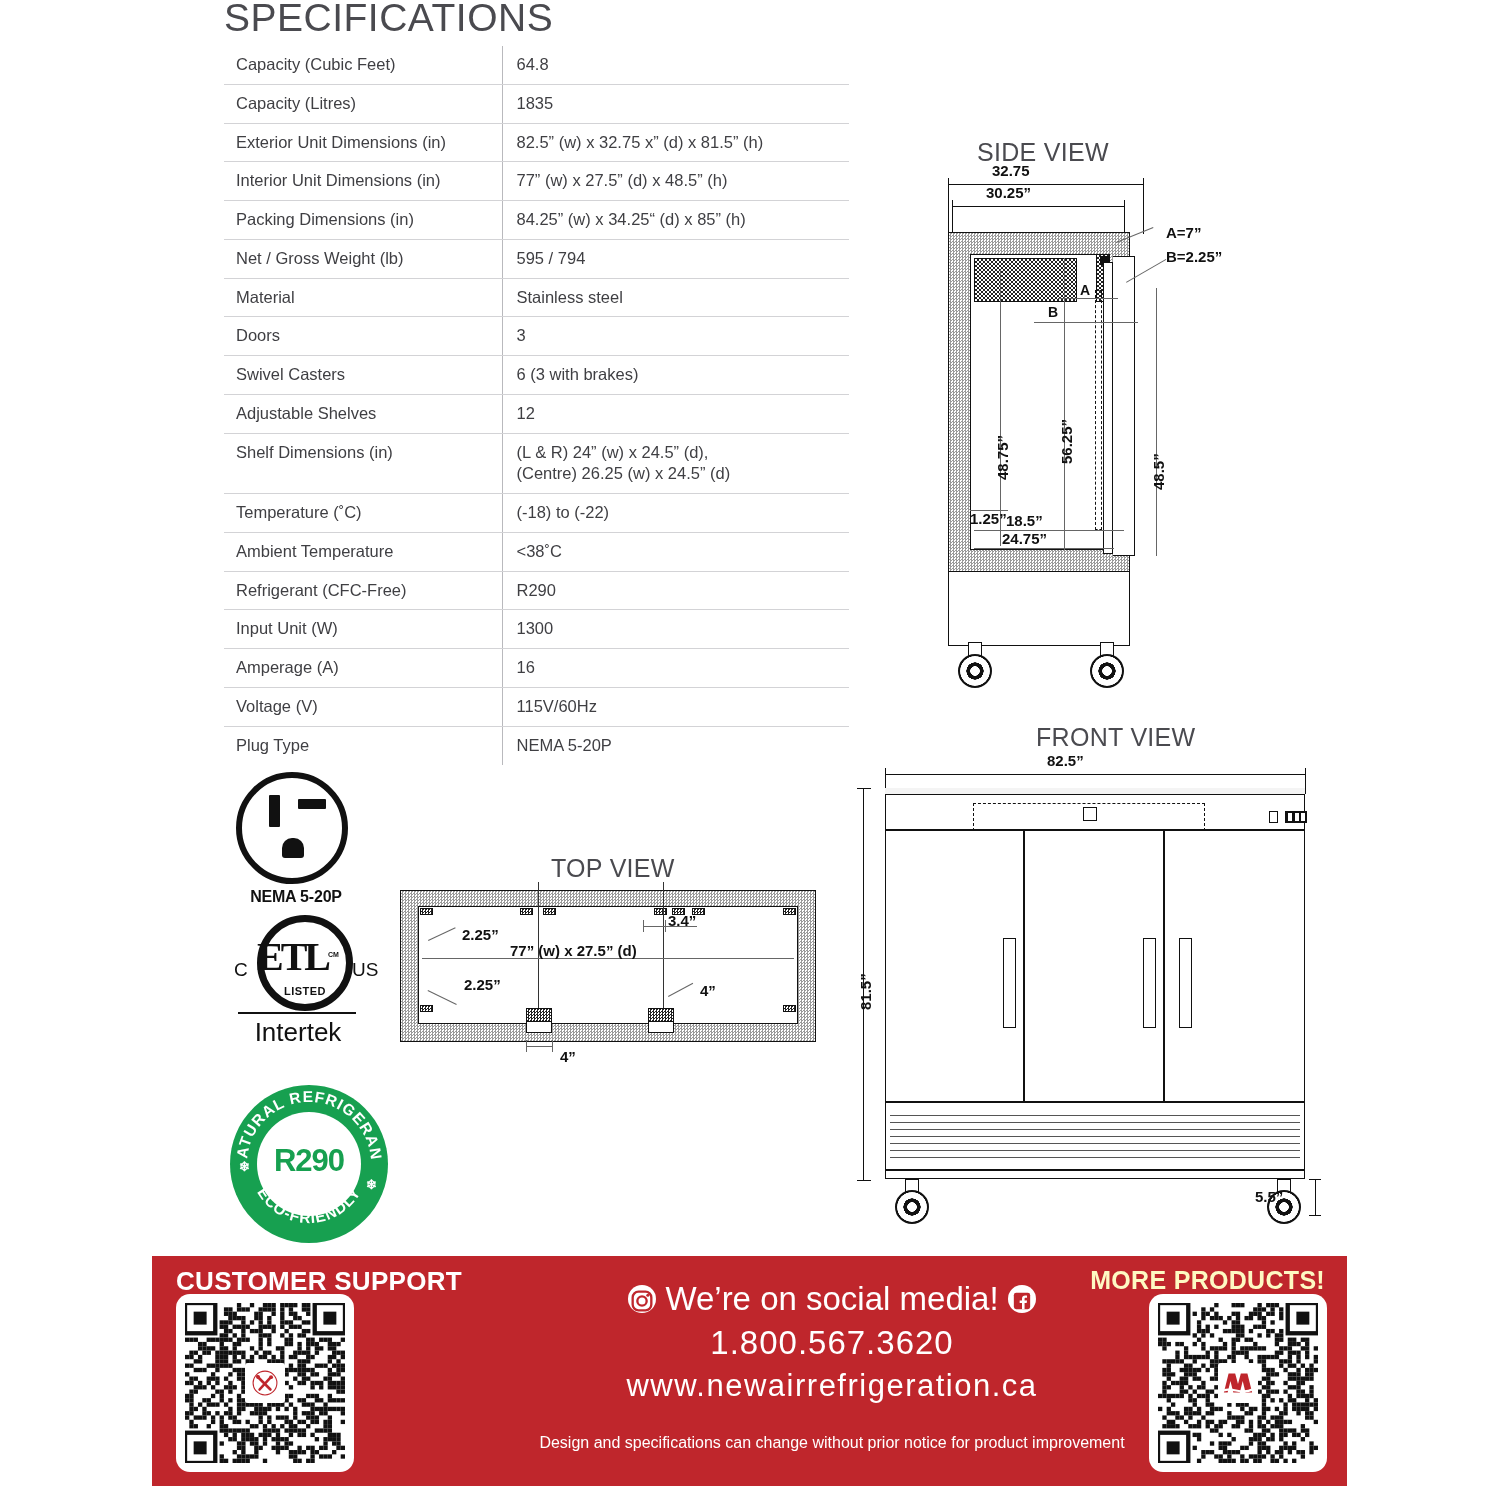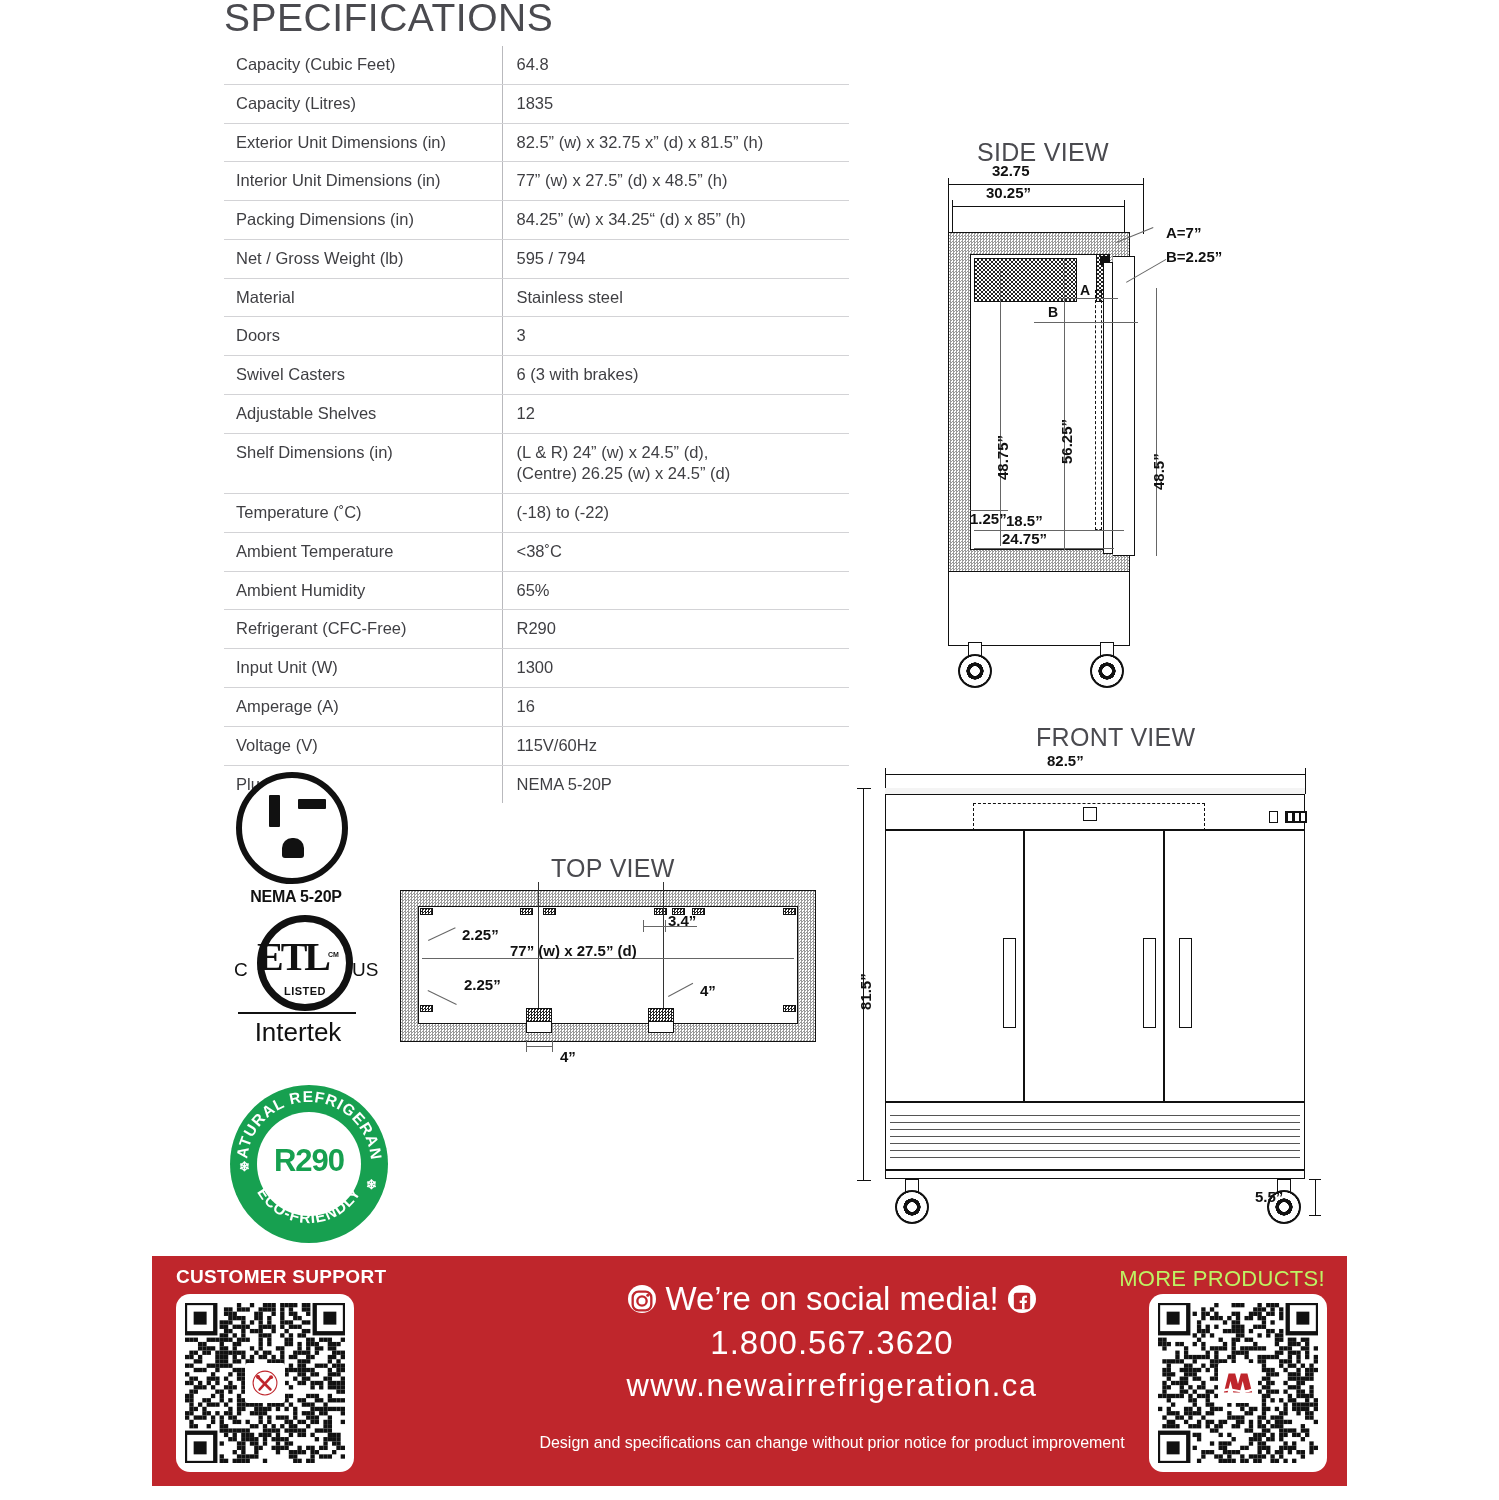"Ambient Humidity" tr { html: <tr> <td>Ambient Humidity</td> <td>65%</td> </tr> -> none }
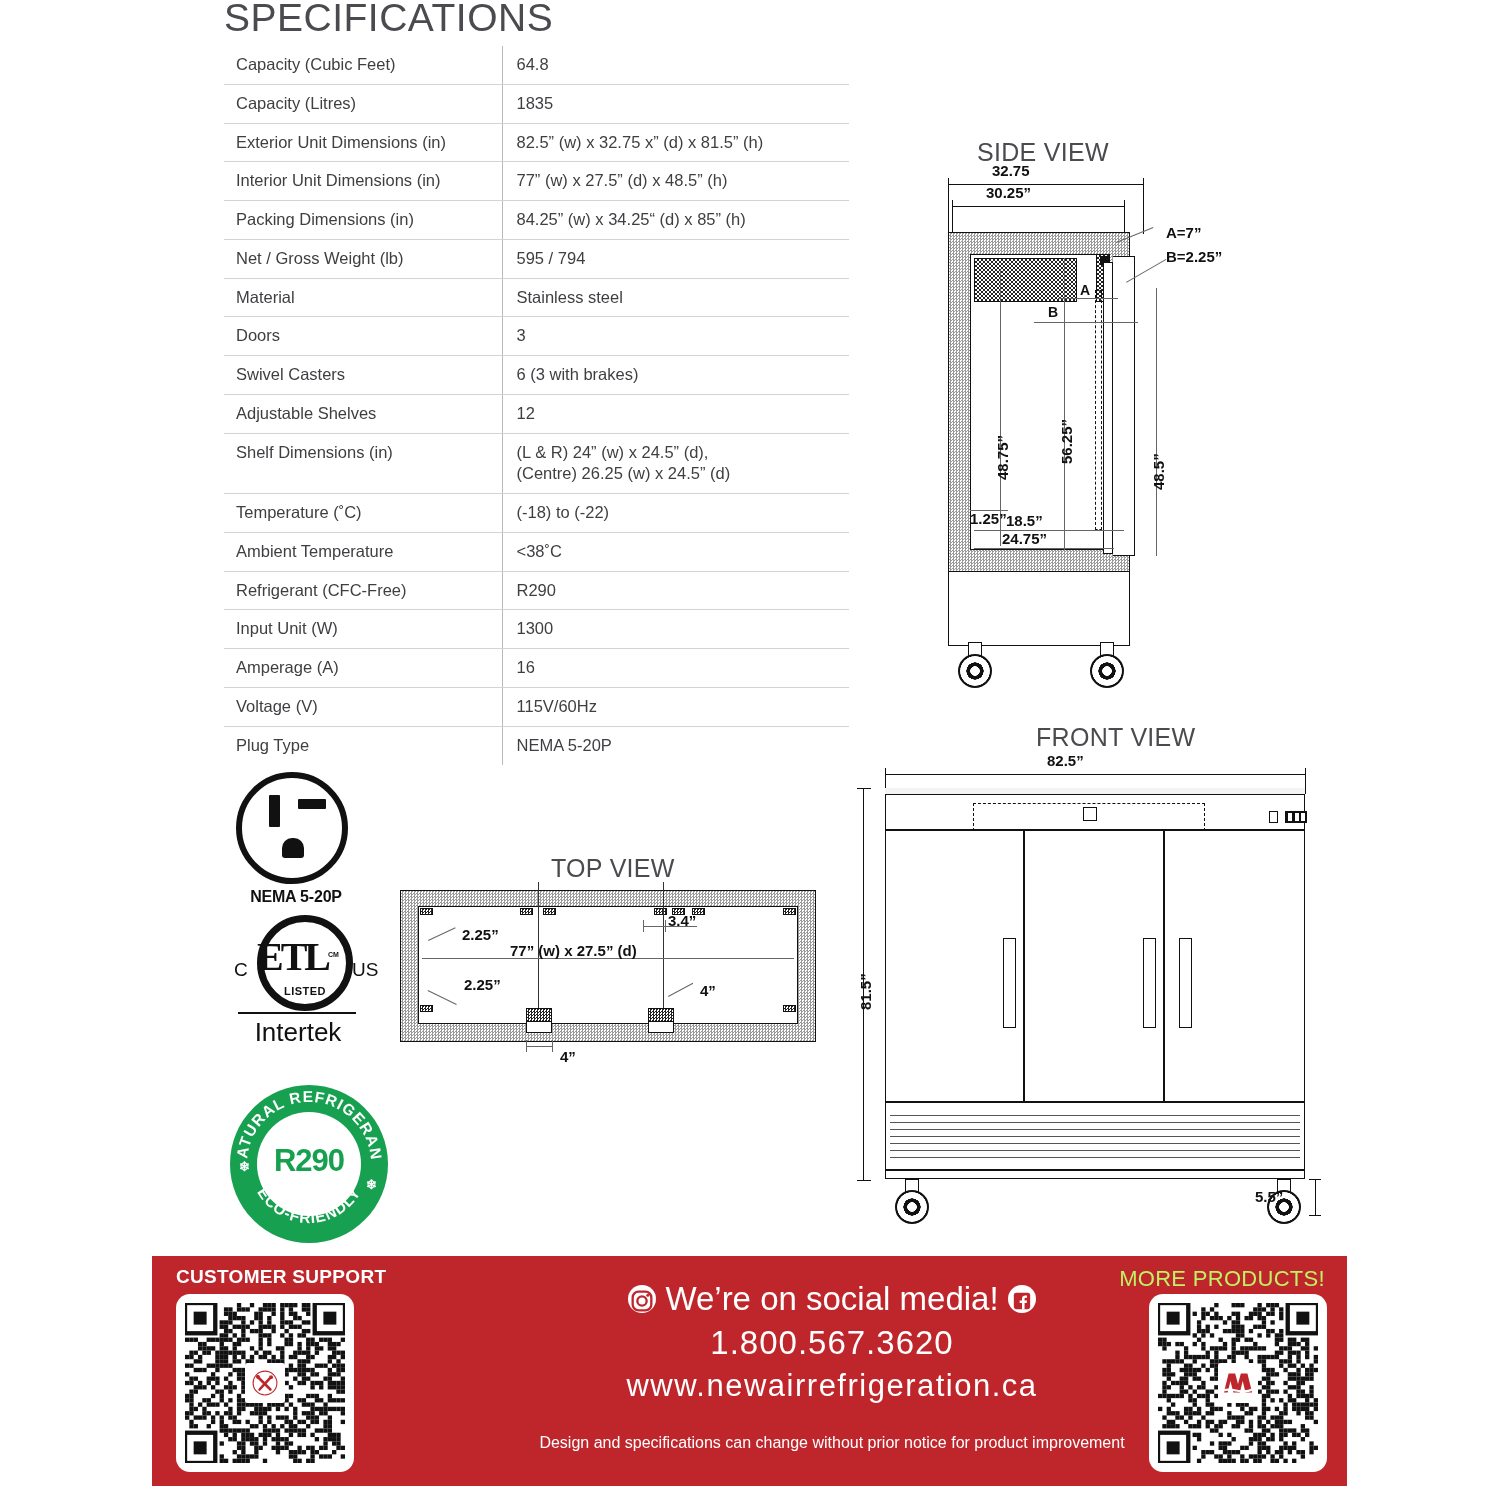"CUSTOMER SUPPORT" #cs-label { font-size: 19px -> 26px }
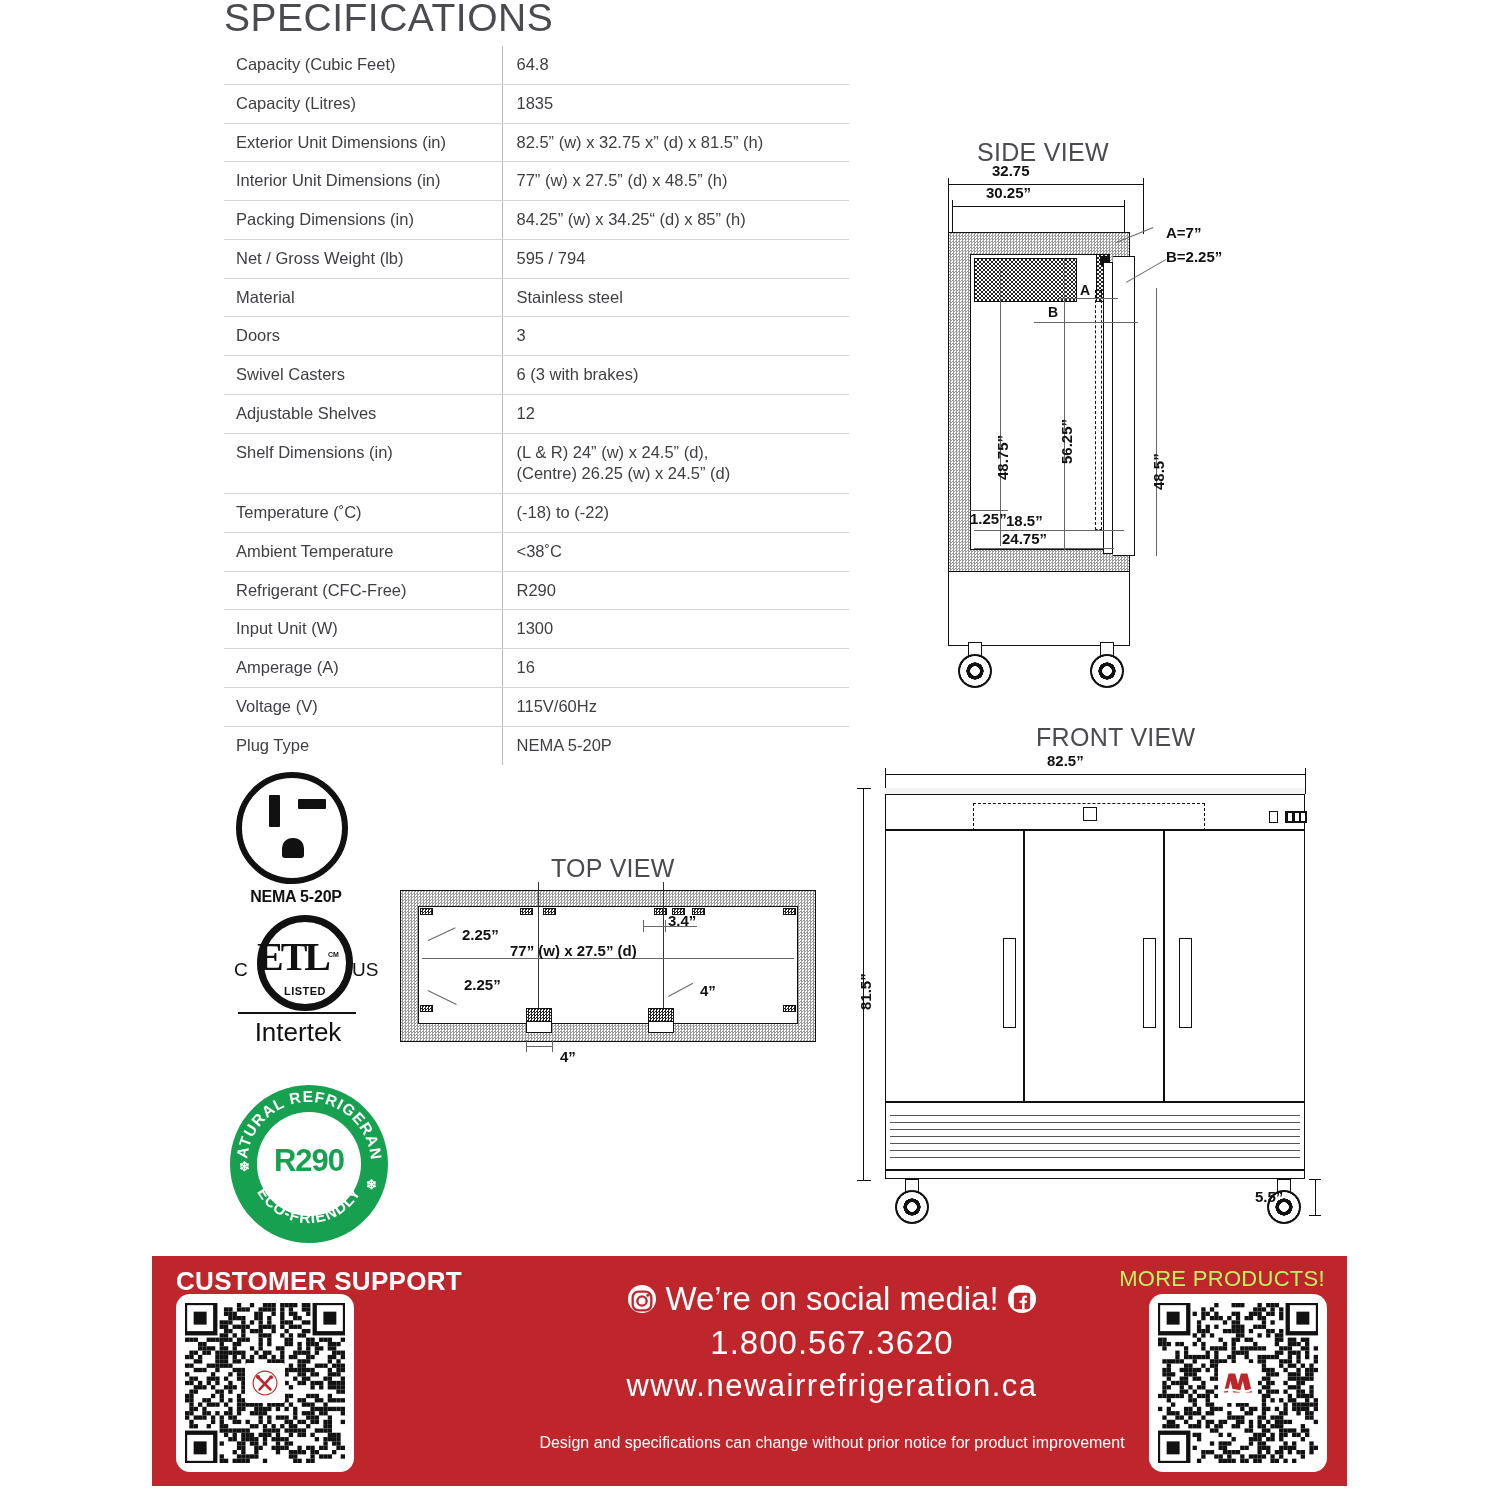"MORE PRODUCTS!" #mp-label { color: #bef264 -> #fef9c3; font-size: 22px -> 25px; font-weight: normal -> bold }
